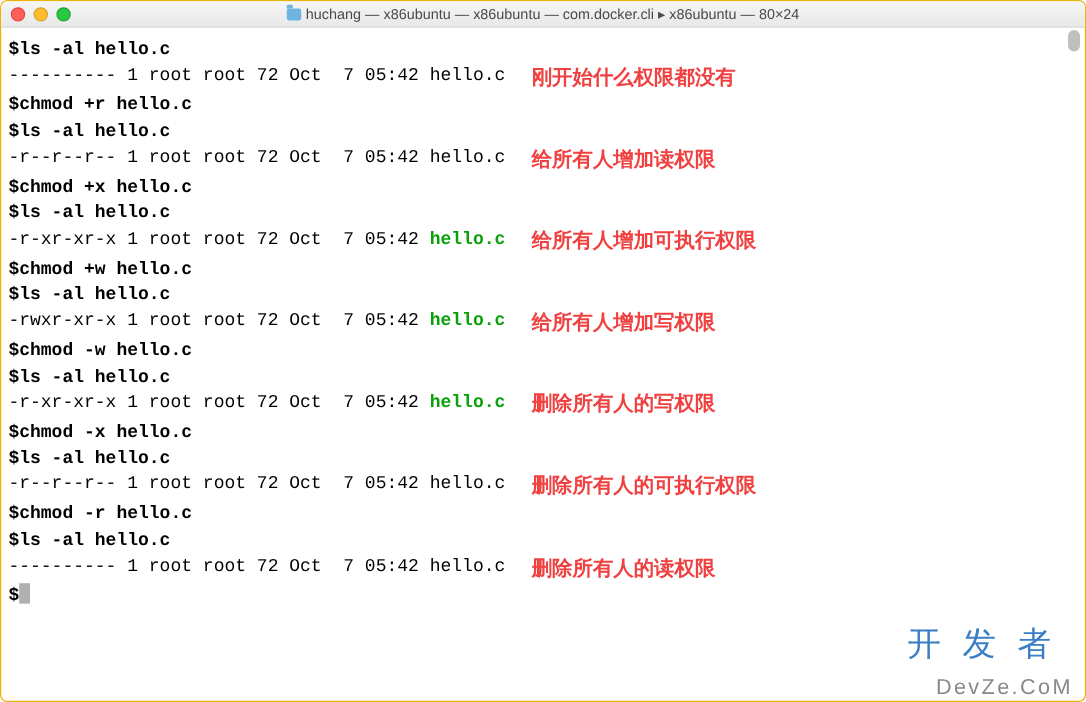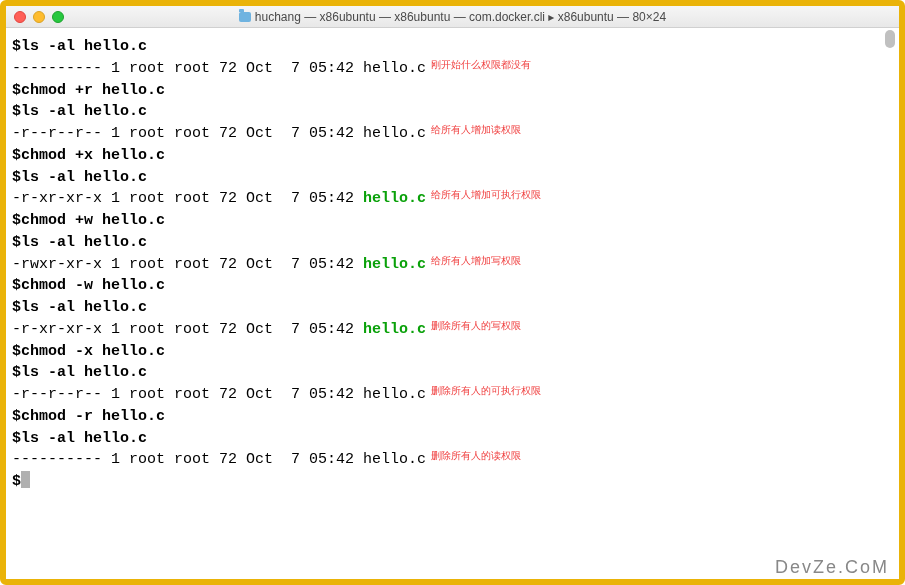"huchang — x86ubuntu — x86ubuntu" .window { border: 6px solid #eab308 -> 1px solid #eab308 }
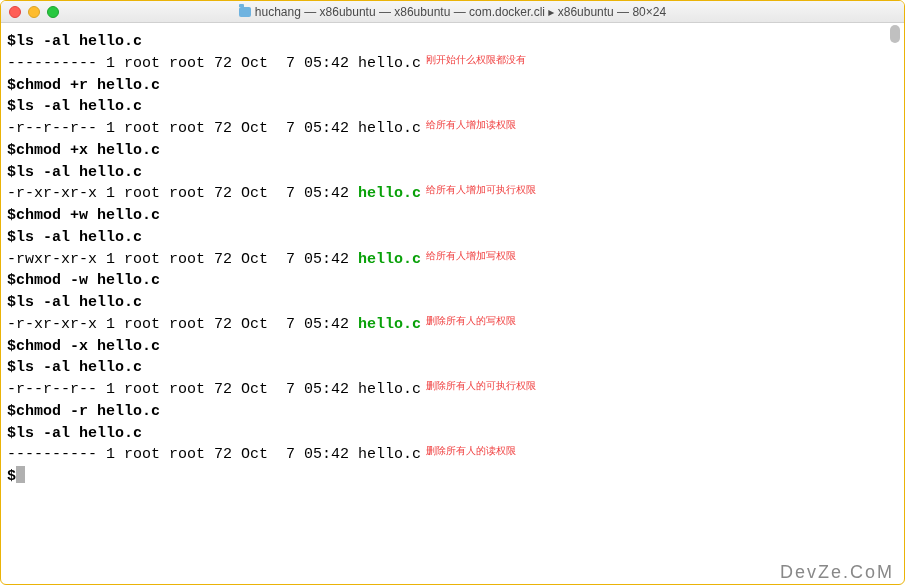"刚开始什么权限都没有" .annot { font-size: 10px -> 17px; font-weight: none -> bold; margin-left: 5px -> 22px }
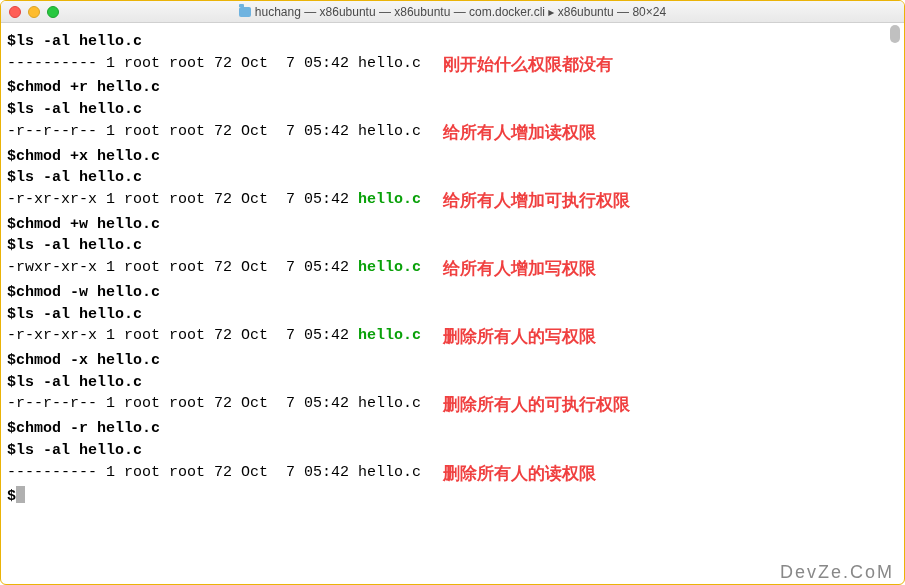"开发者" div.cn { html: none -> <div>开发者</div> }
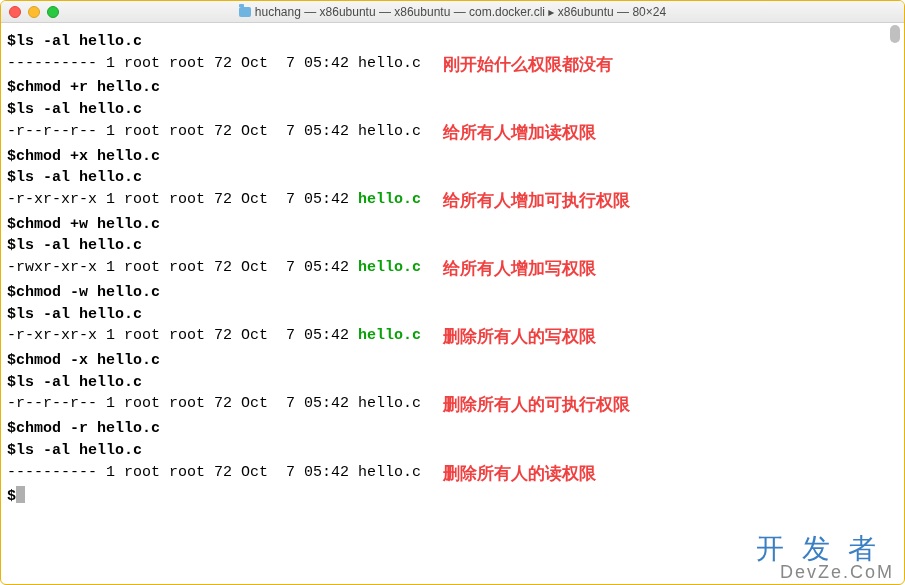"DevZe.CoM" .watermark .en { margin-top: none -> 12px }
